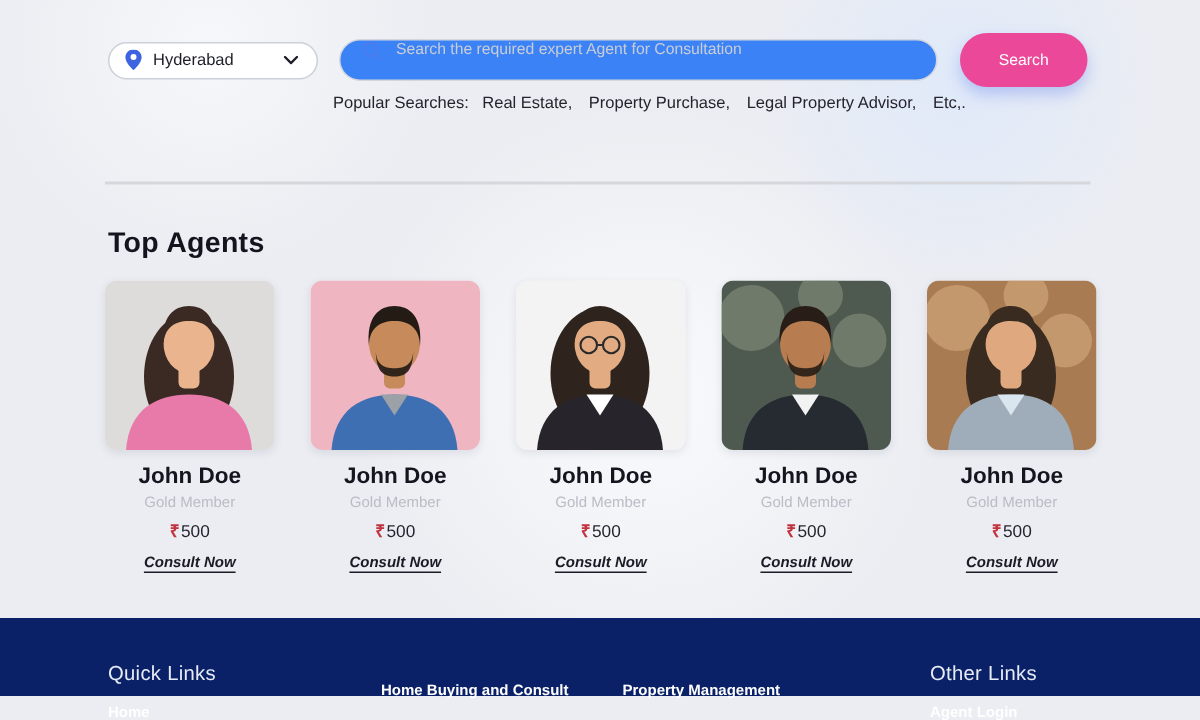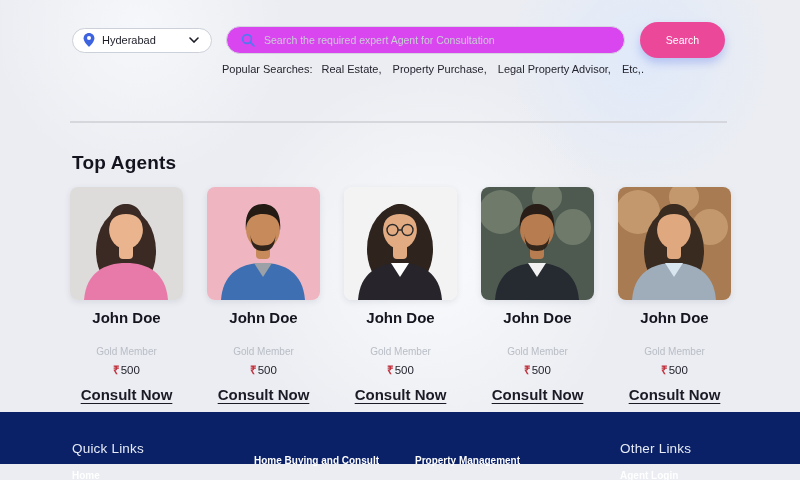"Search the required expert Agent" .search-box { align-items: center -> flex-start; background: #d946ef -> #3b82f6 }
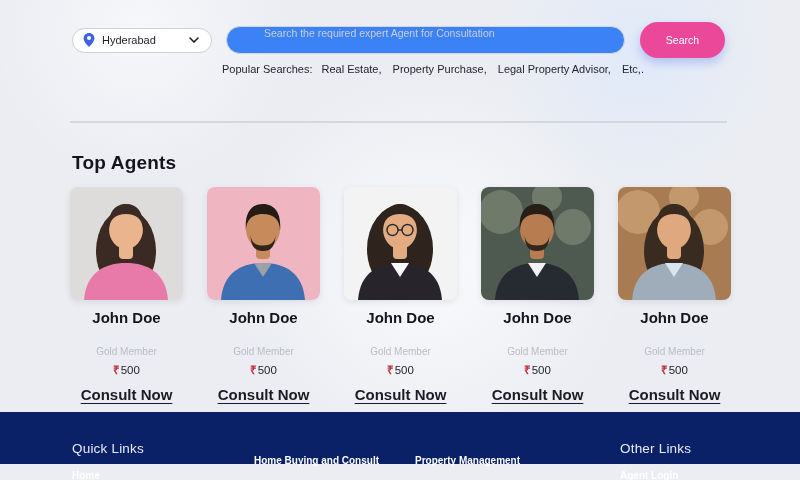"Gold Member" .agent-tier { margin-top: 20px -> 4px }
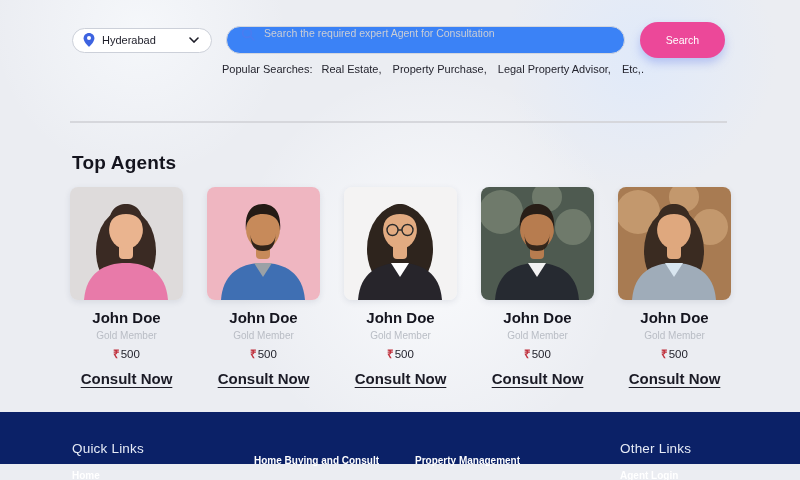"Consult Now" .consult-link { font-size: 15px -> 10px; font-style: none -> italic }
